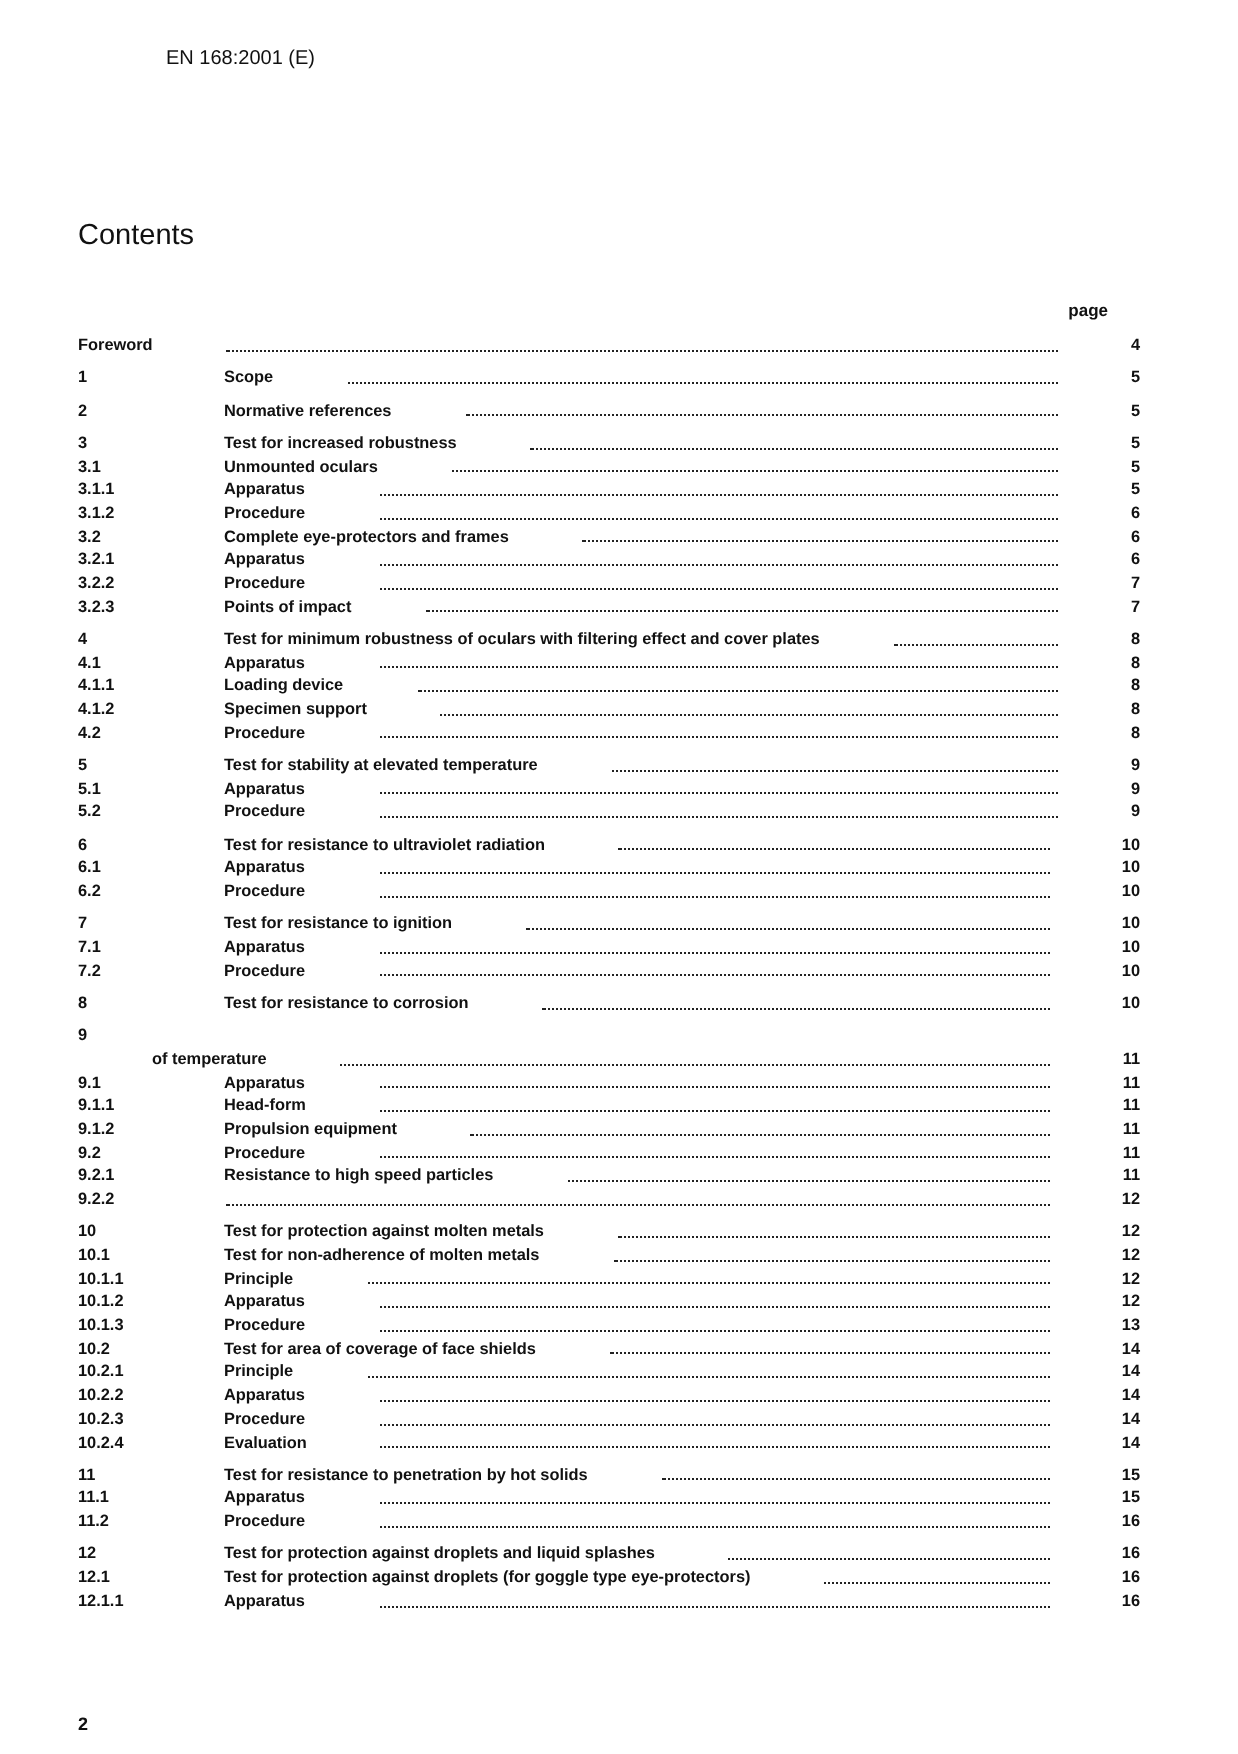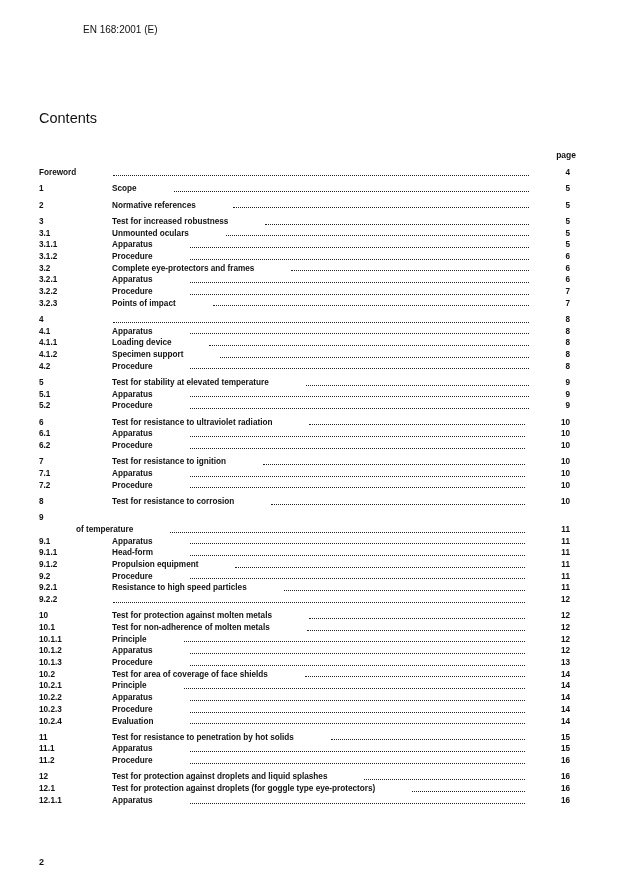"page" .page-label { right: 43px -> 65px }
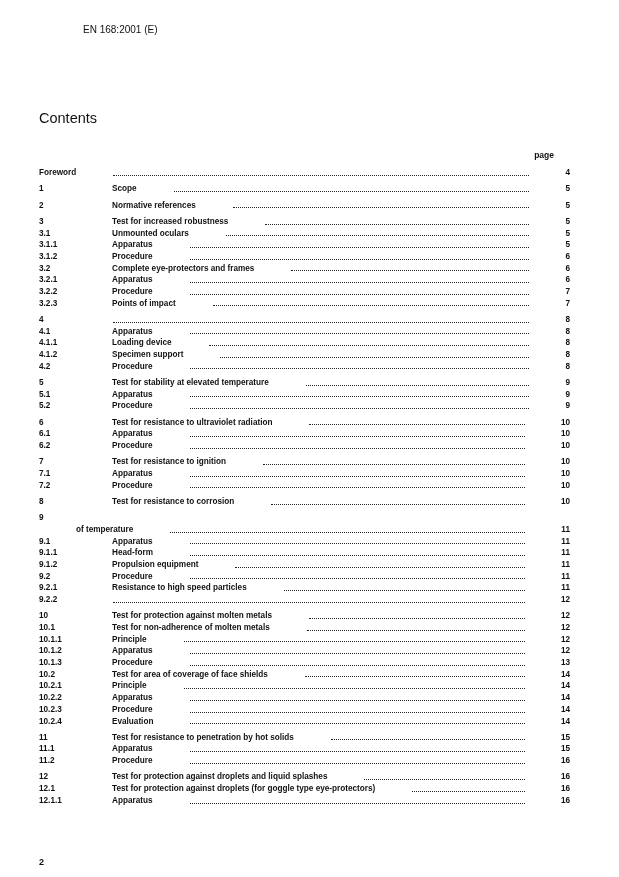"Test for minimum robustness of" span.title { html: none -> <span>Test for minimum robustness of oculars with filtering effect and cover plates</span> }
